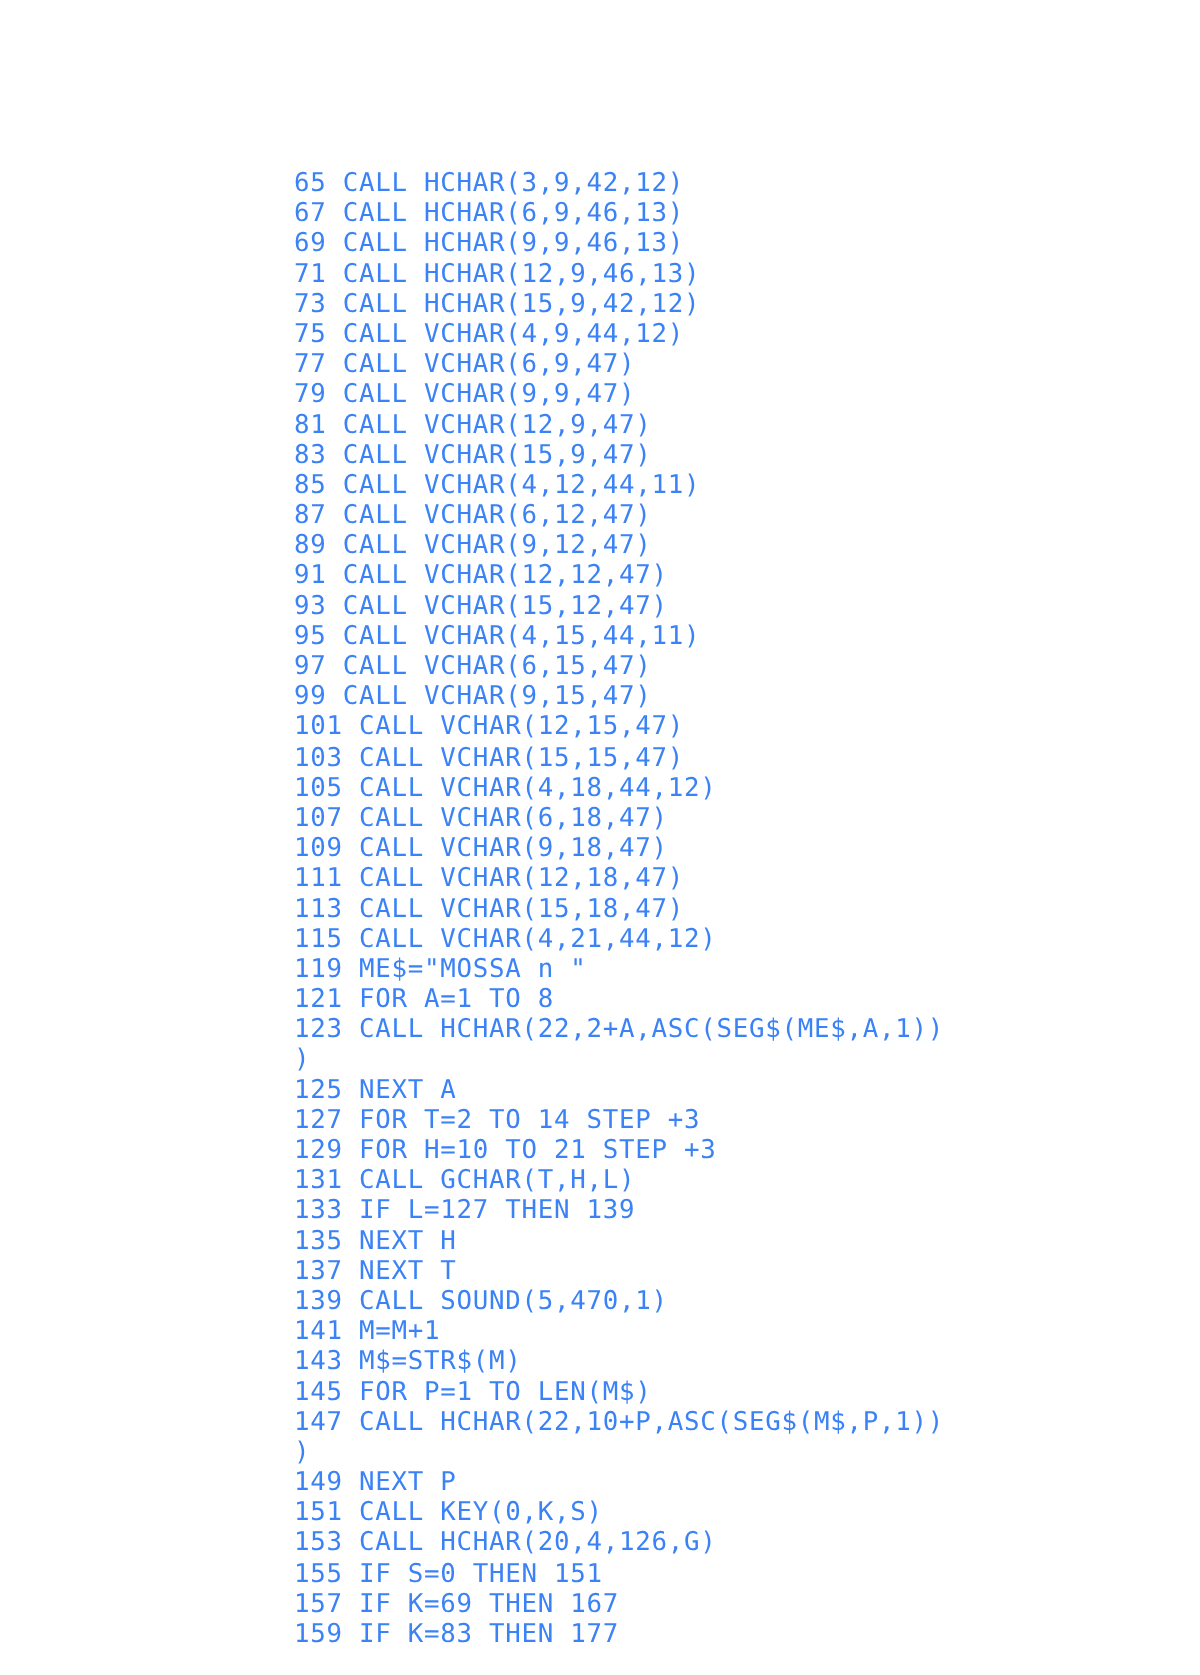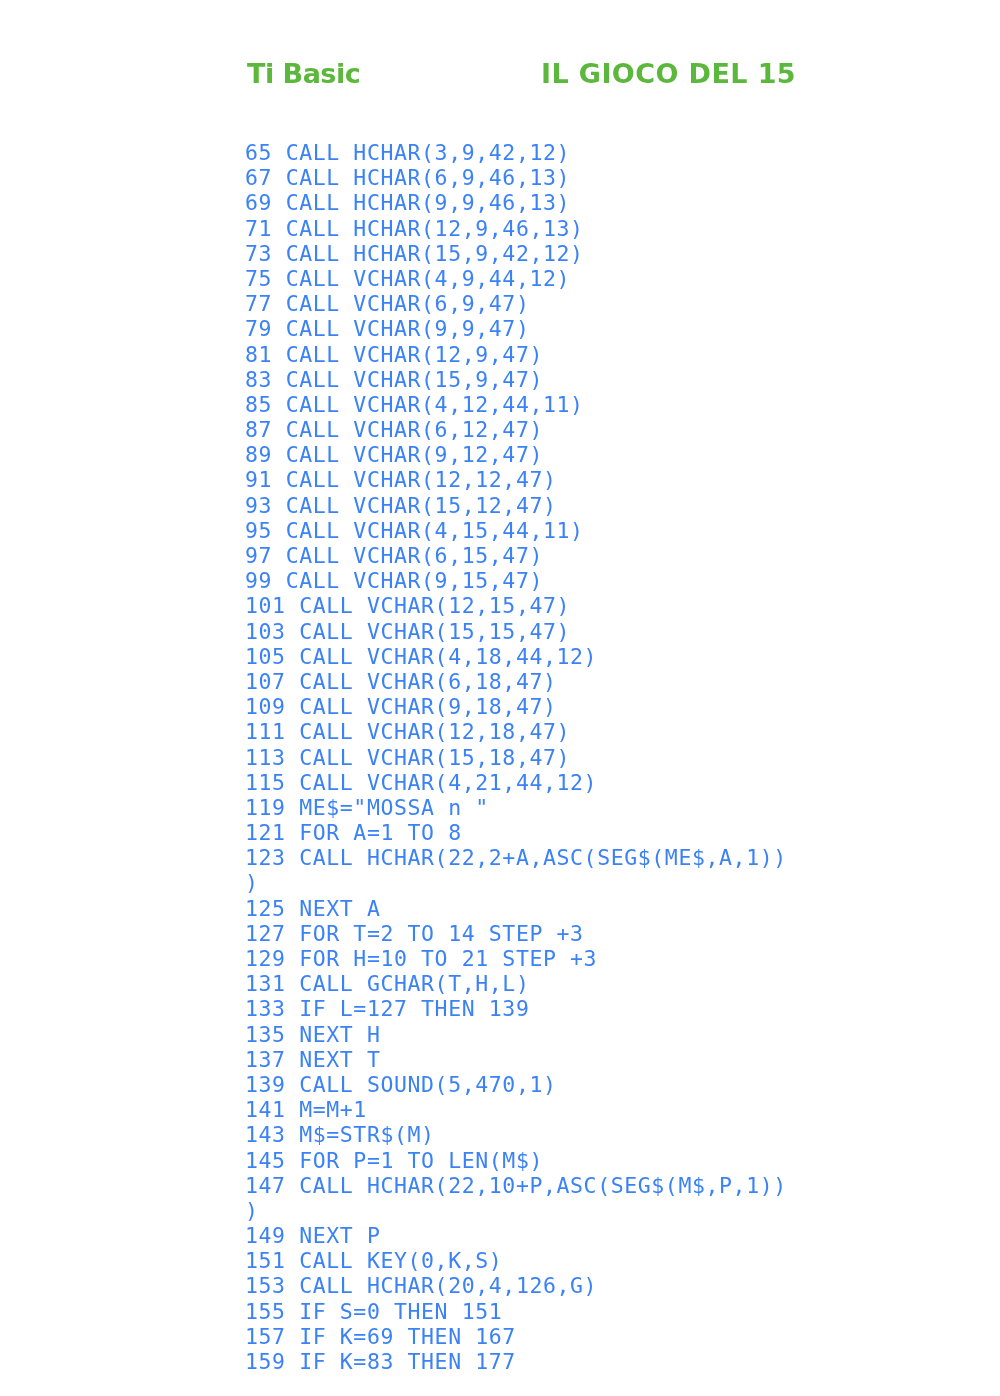"Ti Basic" div.header { html: <div> <div>Ti Basic</div> <div>IL GIOCO DEL 15</div> </div> -> none }
